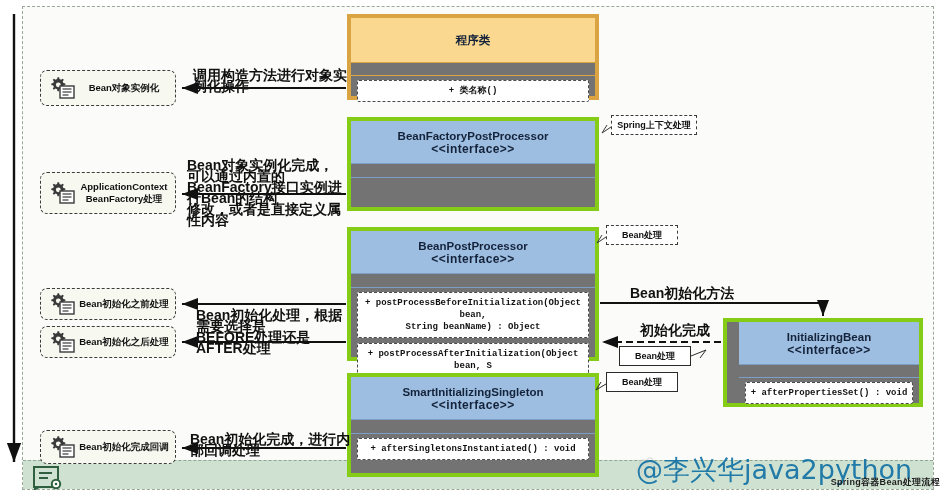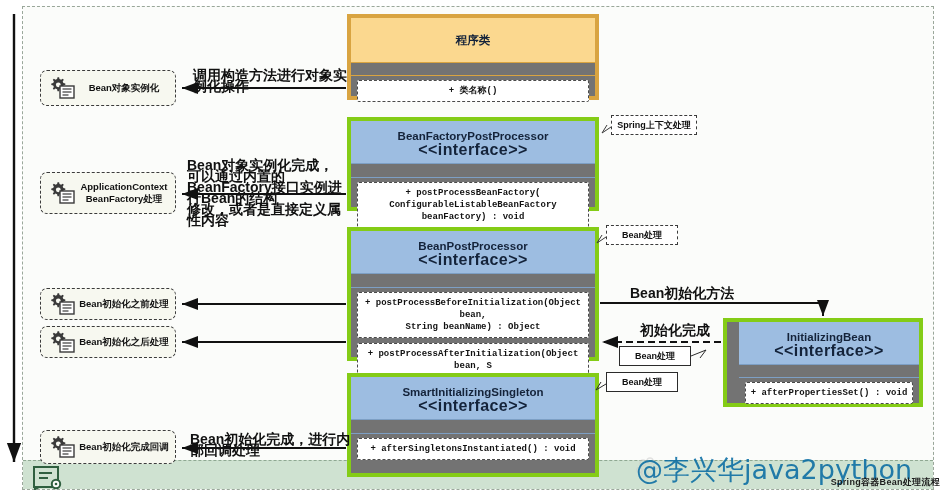"<<interface>>" .uml .hdr .st { font-size: 16px -> 12px }
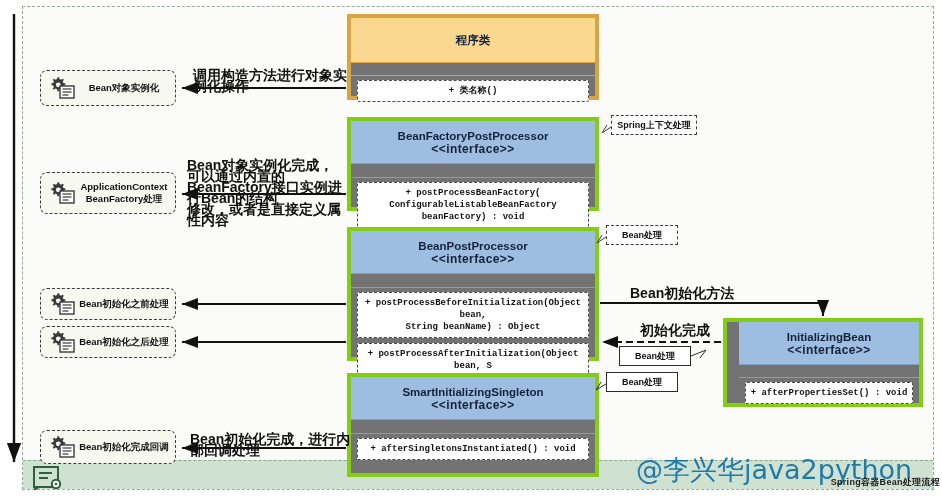"+ postProcessBeanFactory(" div.ops { html: <div> <div>+ postProcessBeanFactory( ConfigurableListableBeanFactory beanFactory) : void</div> </div> -> none }
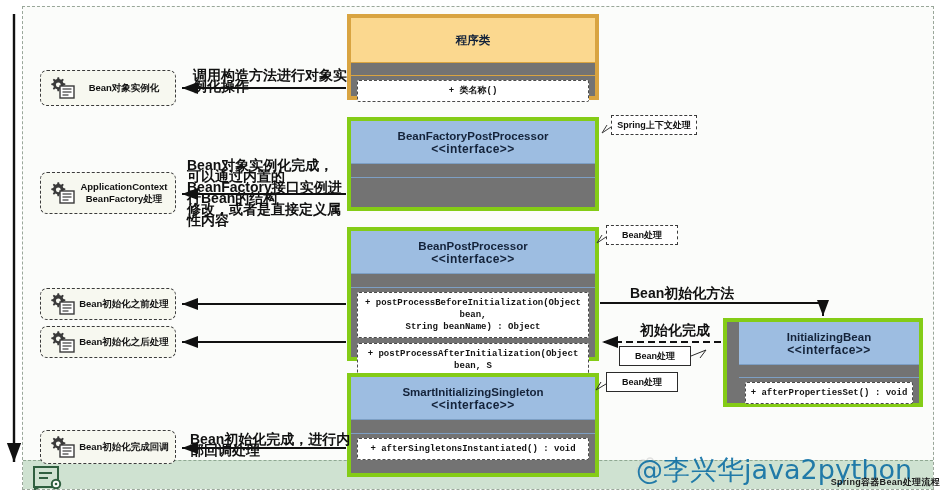"Bean初始化处理，根据需要选择是" div.conn-label { html: none -> <div>Bean初始化处理，根据需要选择是 BEFORE处理还是AFTER处理</div> }
